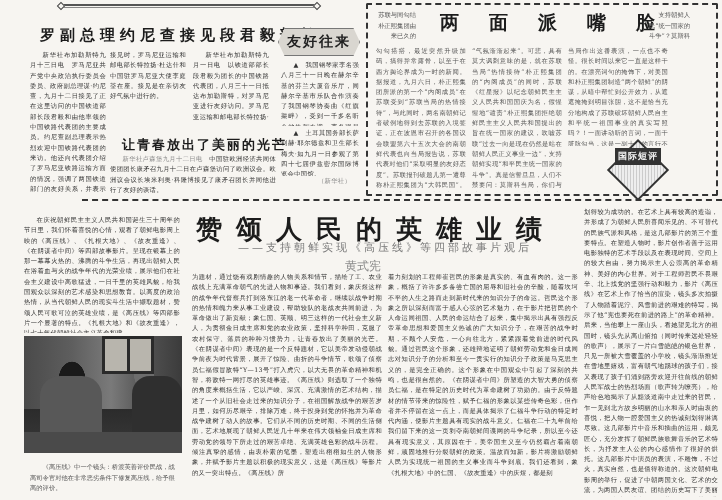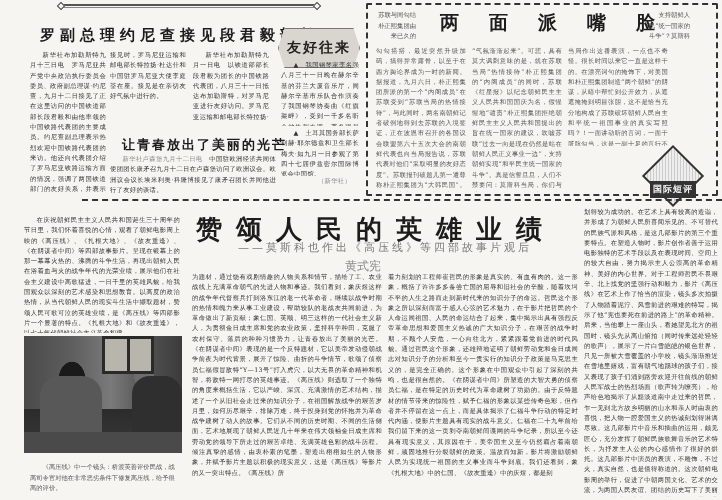"友好往来" .badge-friend { height: 40px -> 28px }
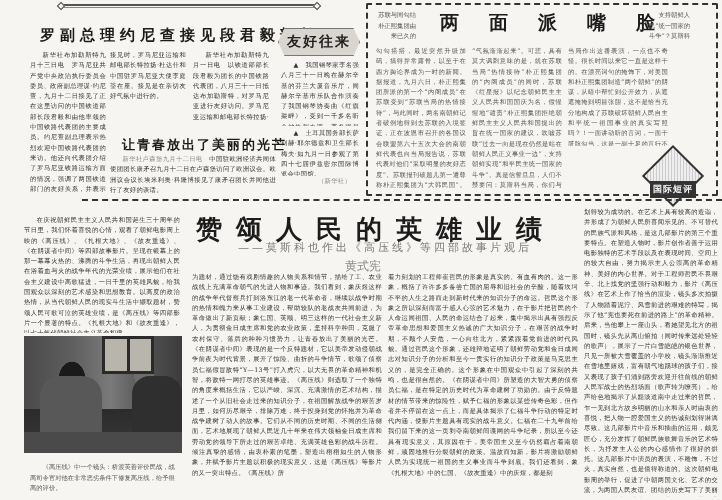"国际短评" .badge-intl { align-items: flex-end -> flex-start; left: 635px -> 600px }
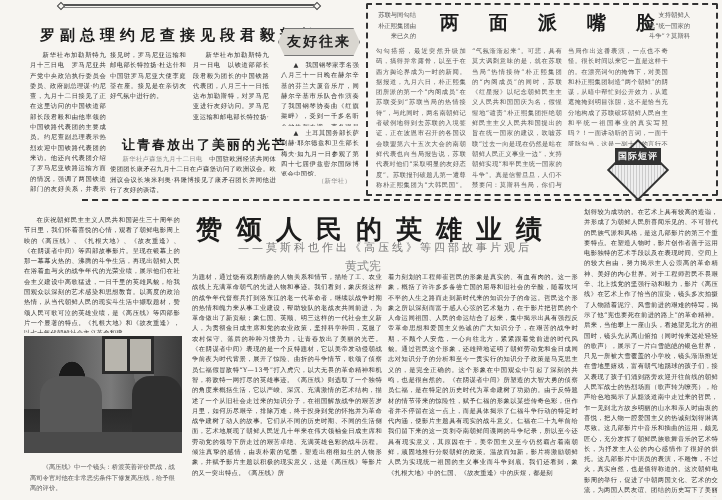"——莫斯科也作出《高压线》等四部故事片观后" div.abs { text: 莫斯科也作出 -> 支持朝鲜实现 }
